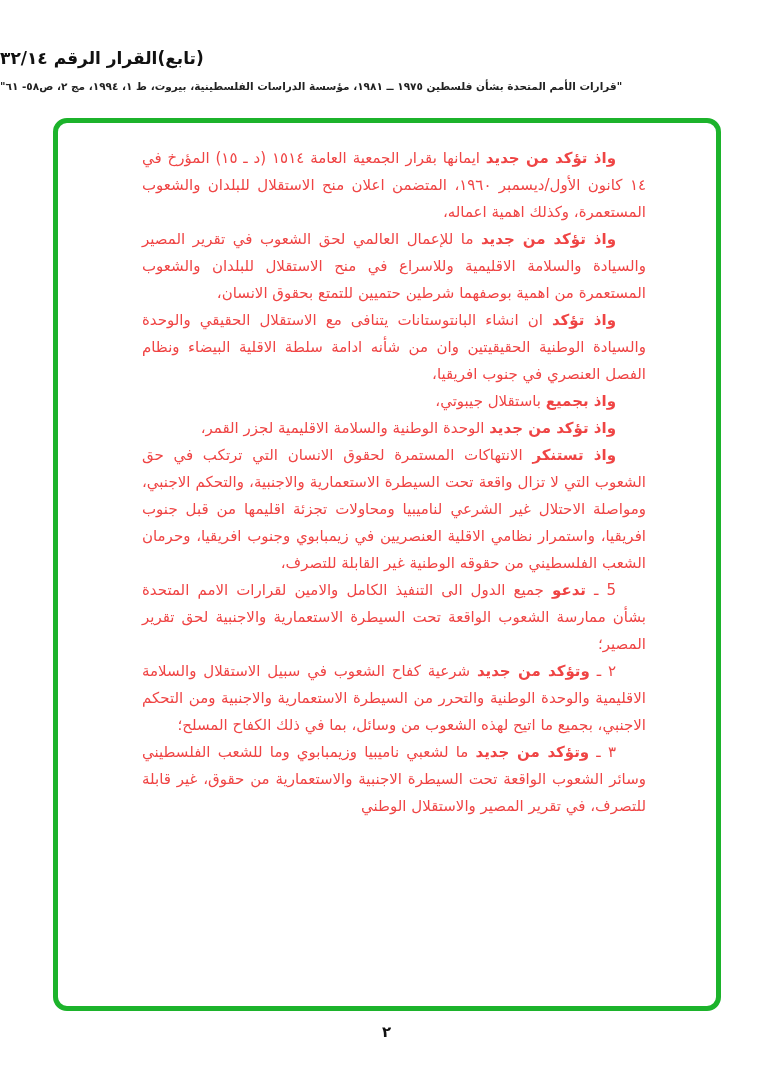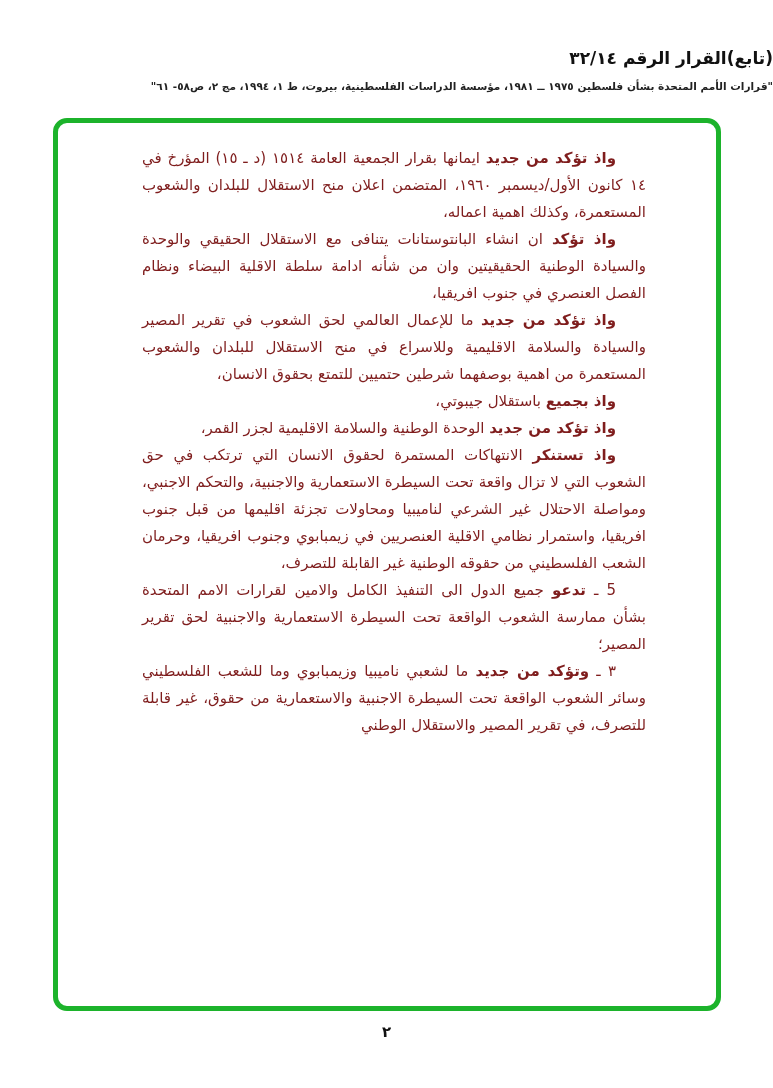"(تابع)القرار الرقم ٣٢/١٤" .header { margin-left: 28px -> none; text-align: right -> left }
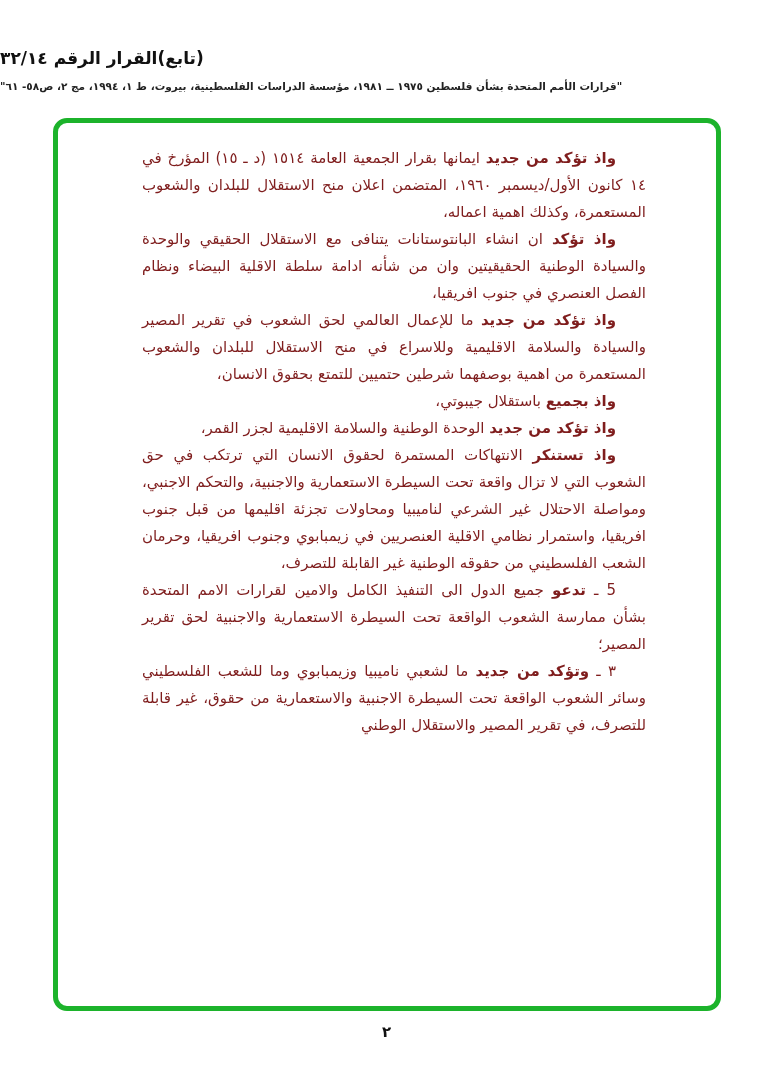"واذ تؤكد من جديد ايمانها" .content { color: #7f1d1d -> #ef4444 }
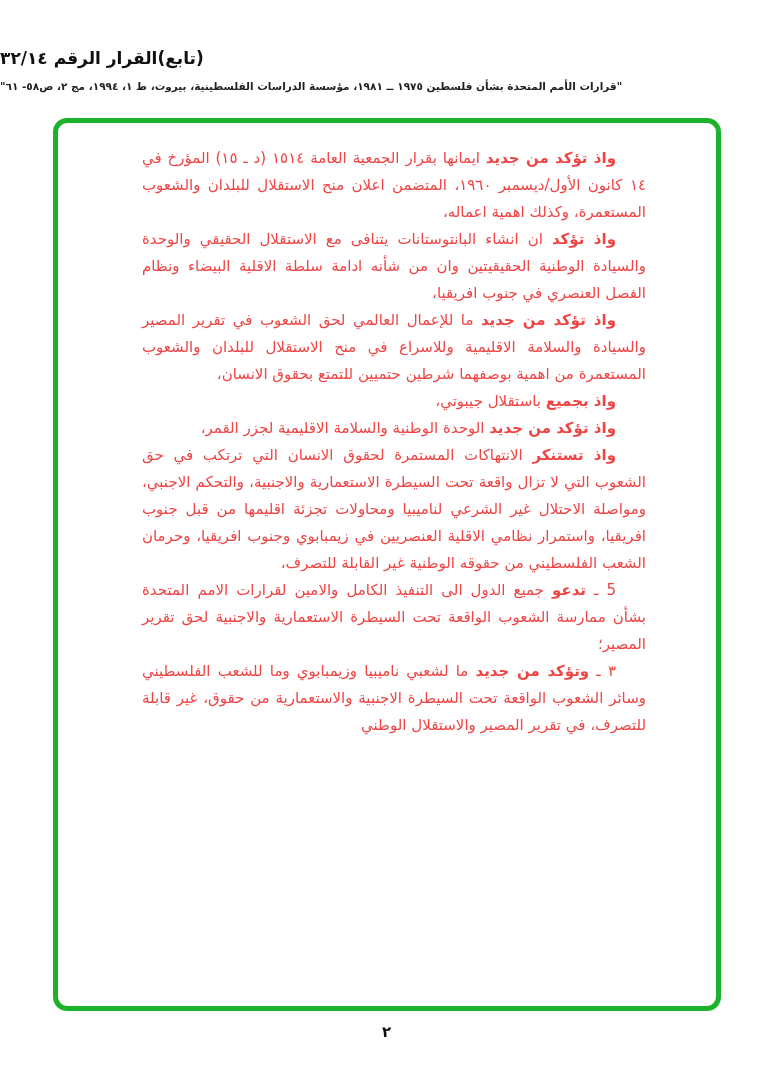"واذ تؤكد ان انشاء البانتوستانات" p.para { order: before "واذ تؤكد من جديد ما" -> after "واذ تؤكد من جديد ما" }
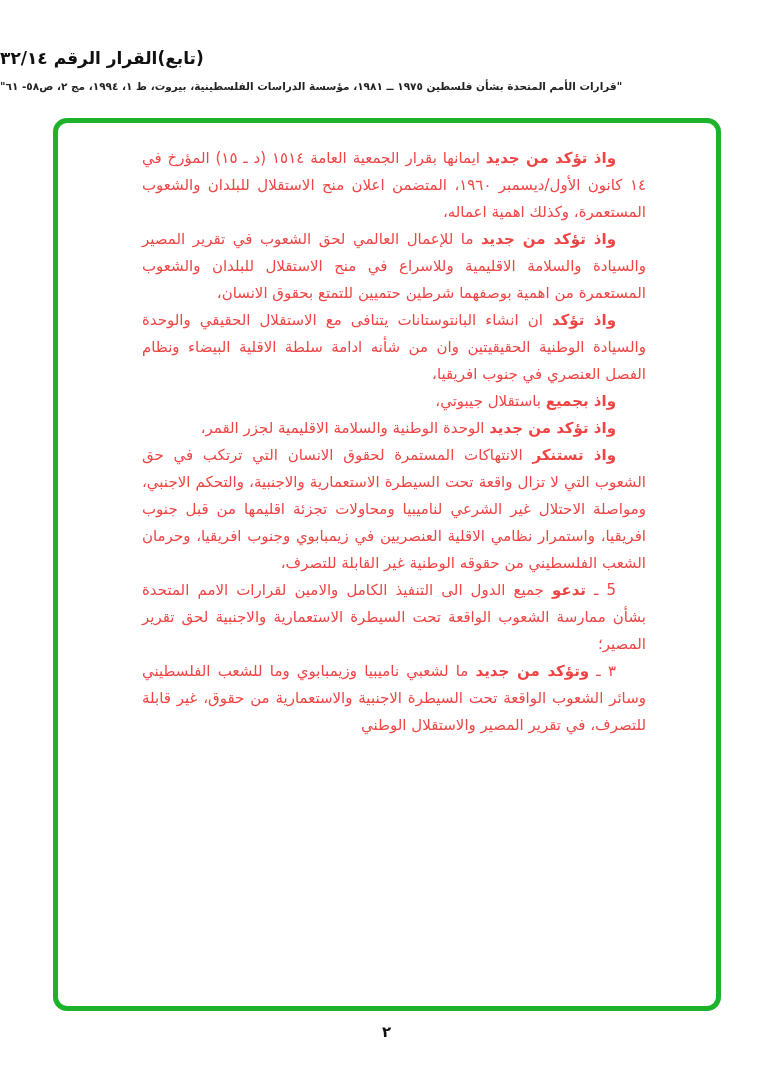"٢ ـ وتؤكد من جديد" p.para { html: none -> <p><span>٢ ـ </span><span>وتؤكد من جديد</span> <span>شرعية كفاح الشعوب في سبيل الاستقلال والسلامة الاقليمية والوحدة الوطنية والتحرر من السيطرة الاستعمارية والاجنبية ومن التحكم الاجنبي، بجميع ما اتيح لهذه الشعوب من وسائل، بما في ذلك الكفاح المسلح؛</span></p> }
